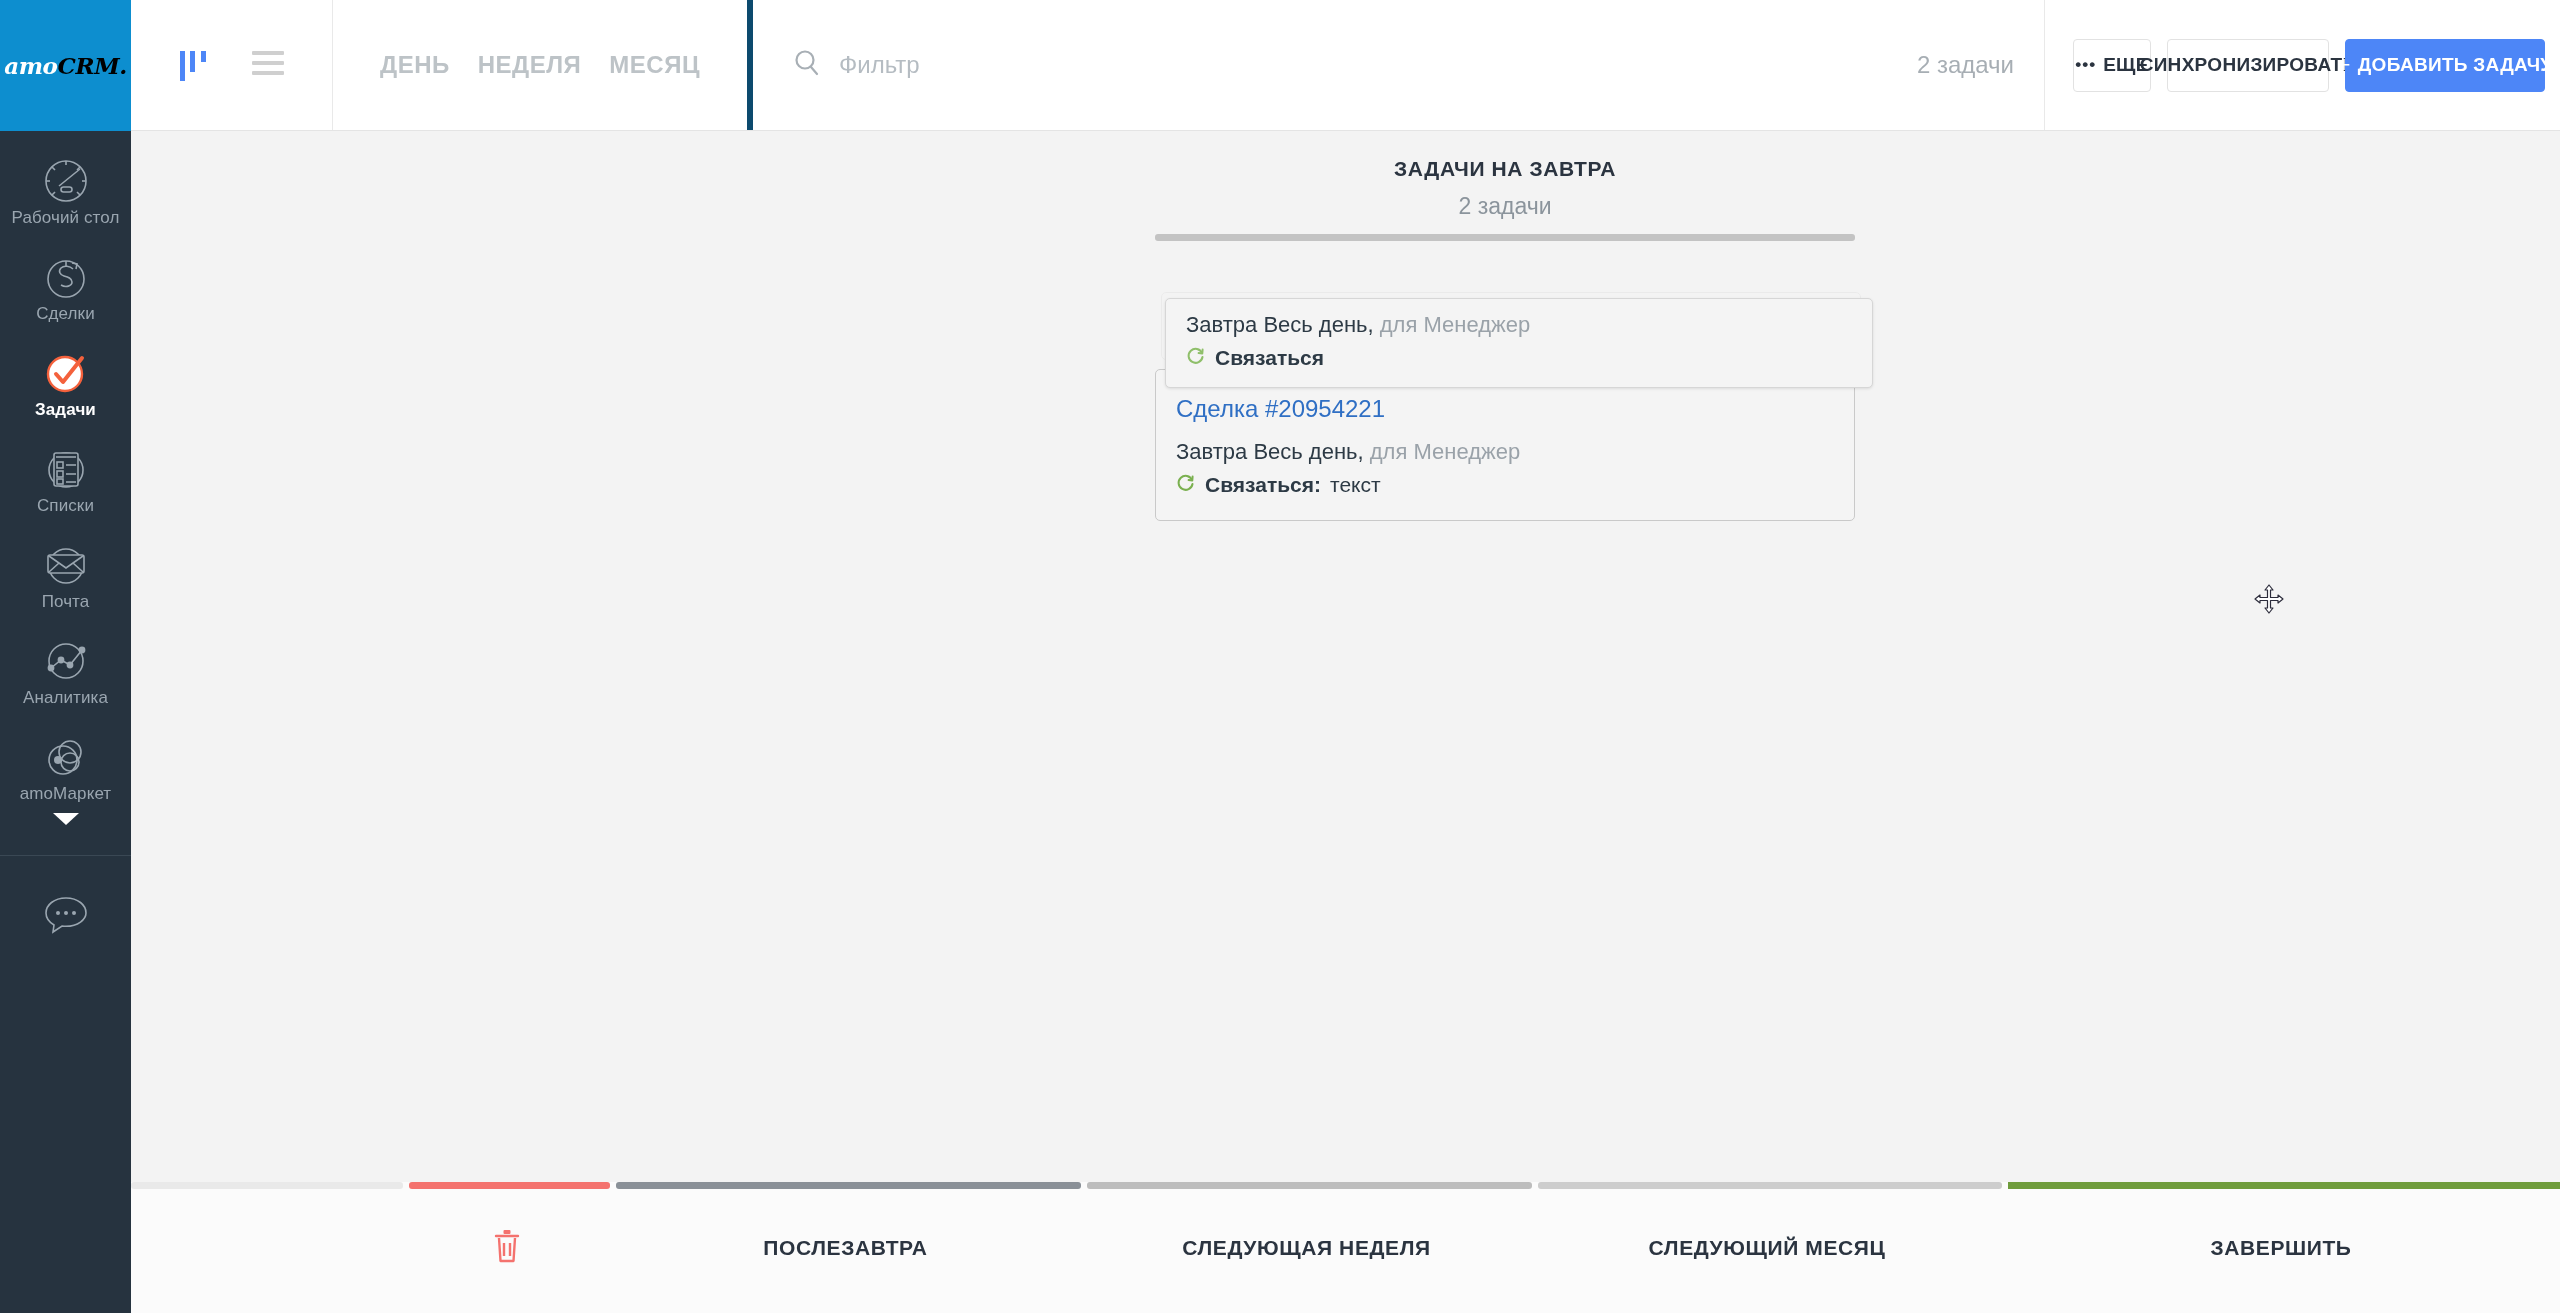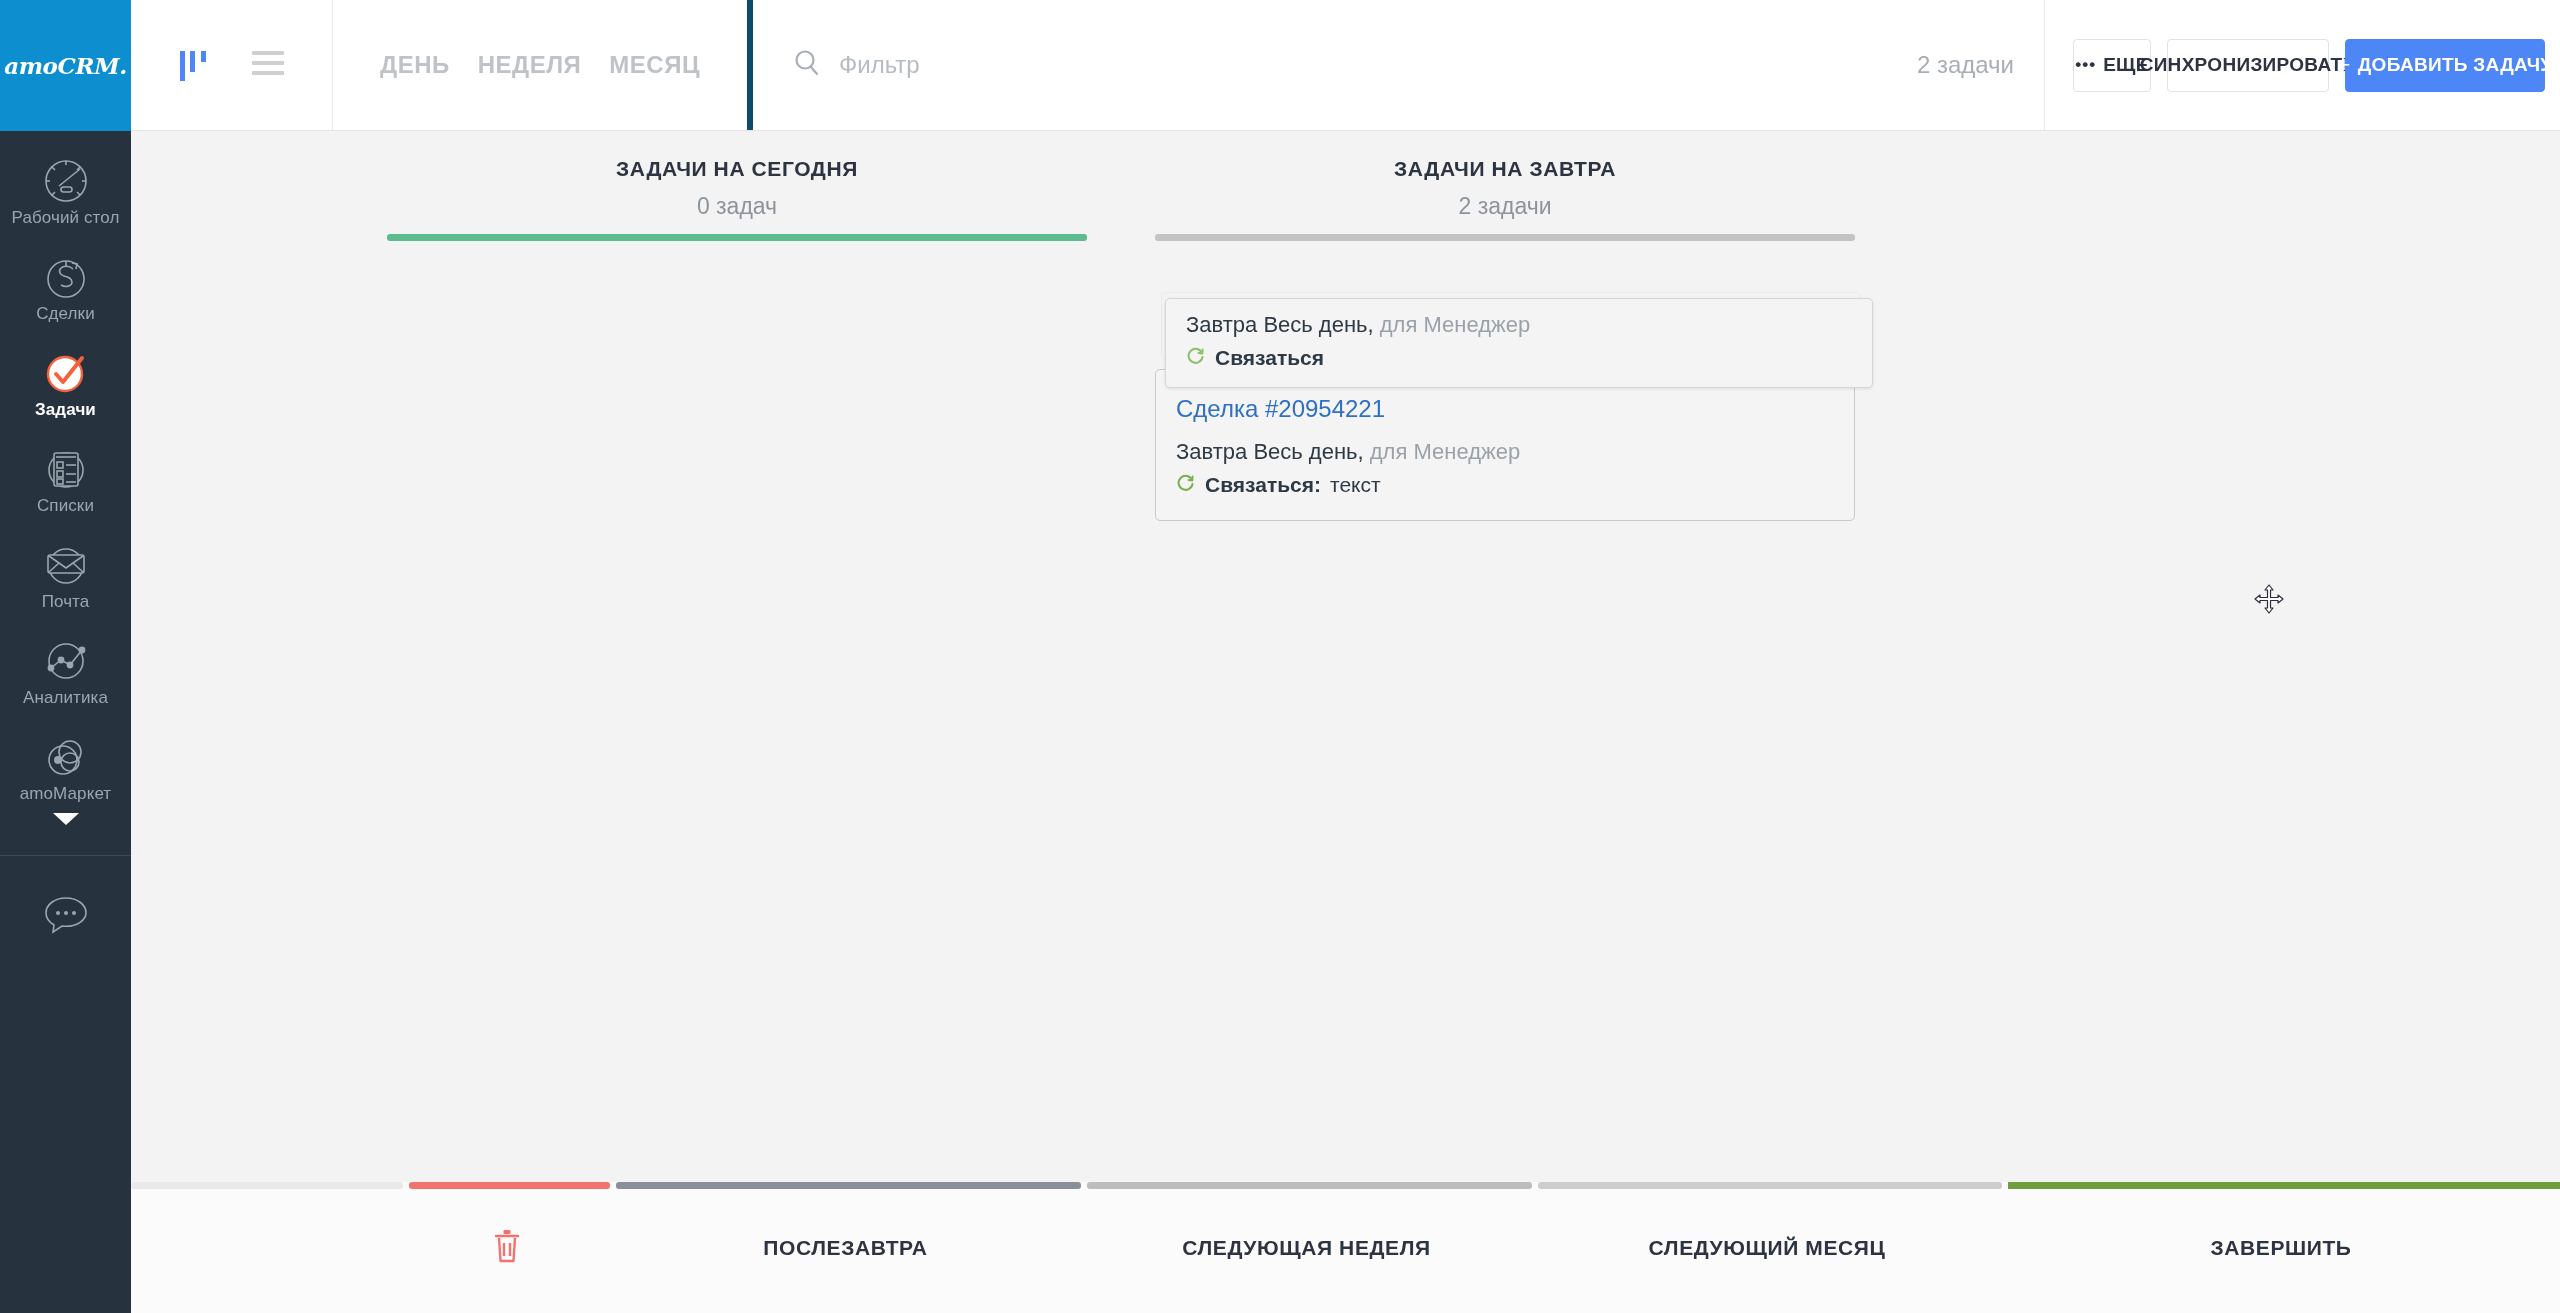"CRM." .logo-text .crm { color: #ffffff -> #000000 }
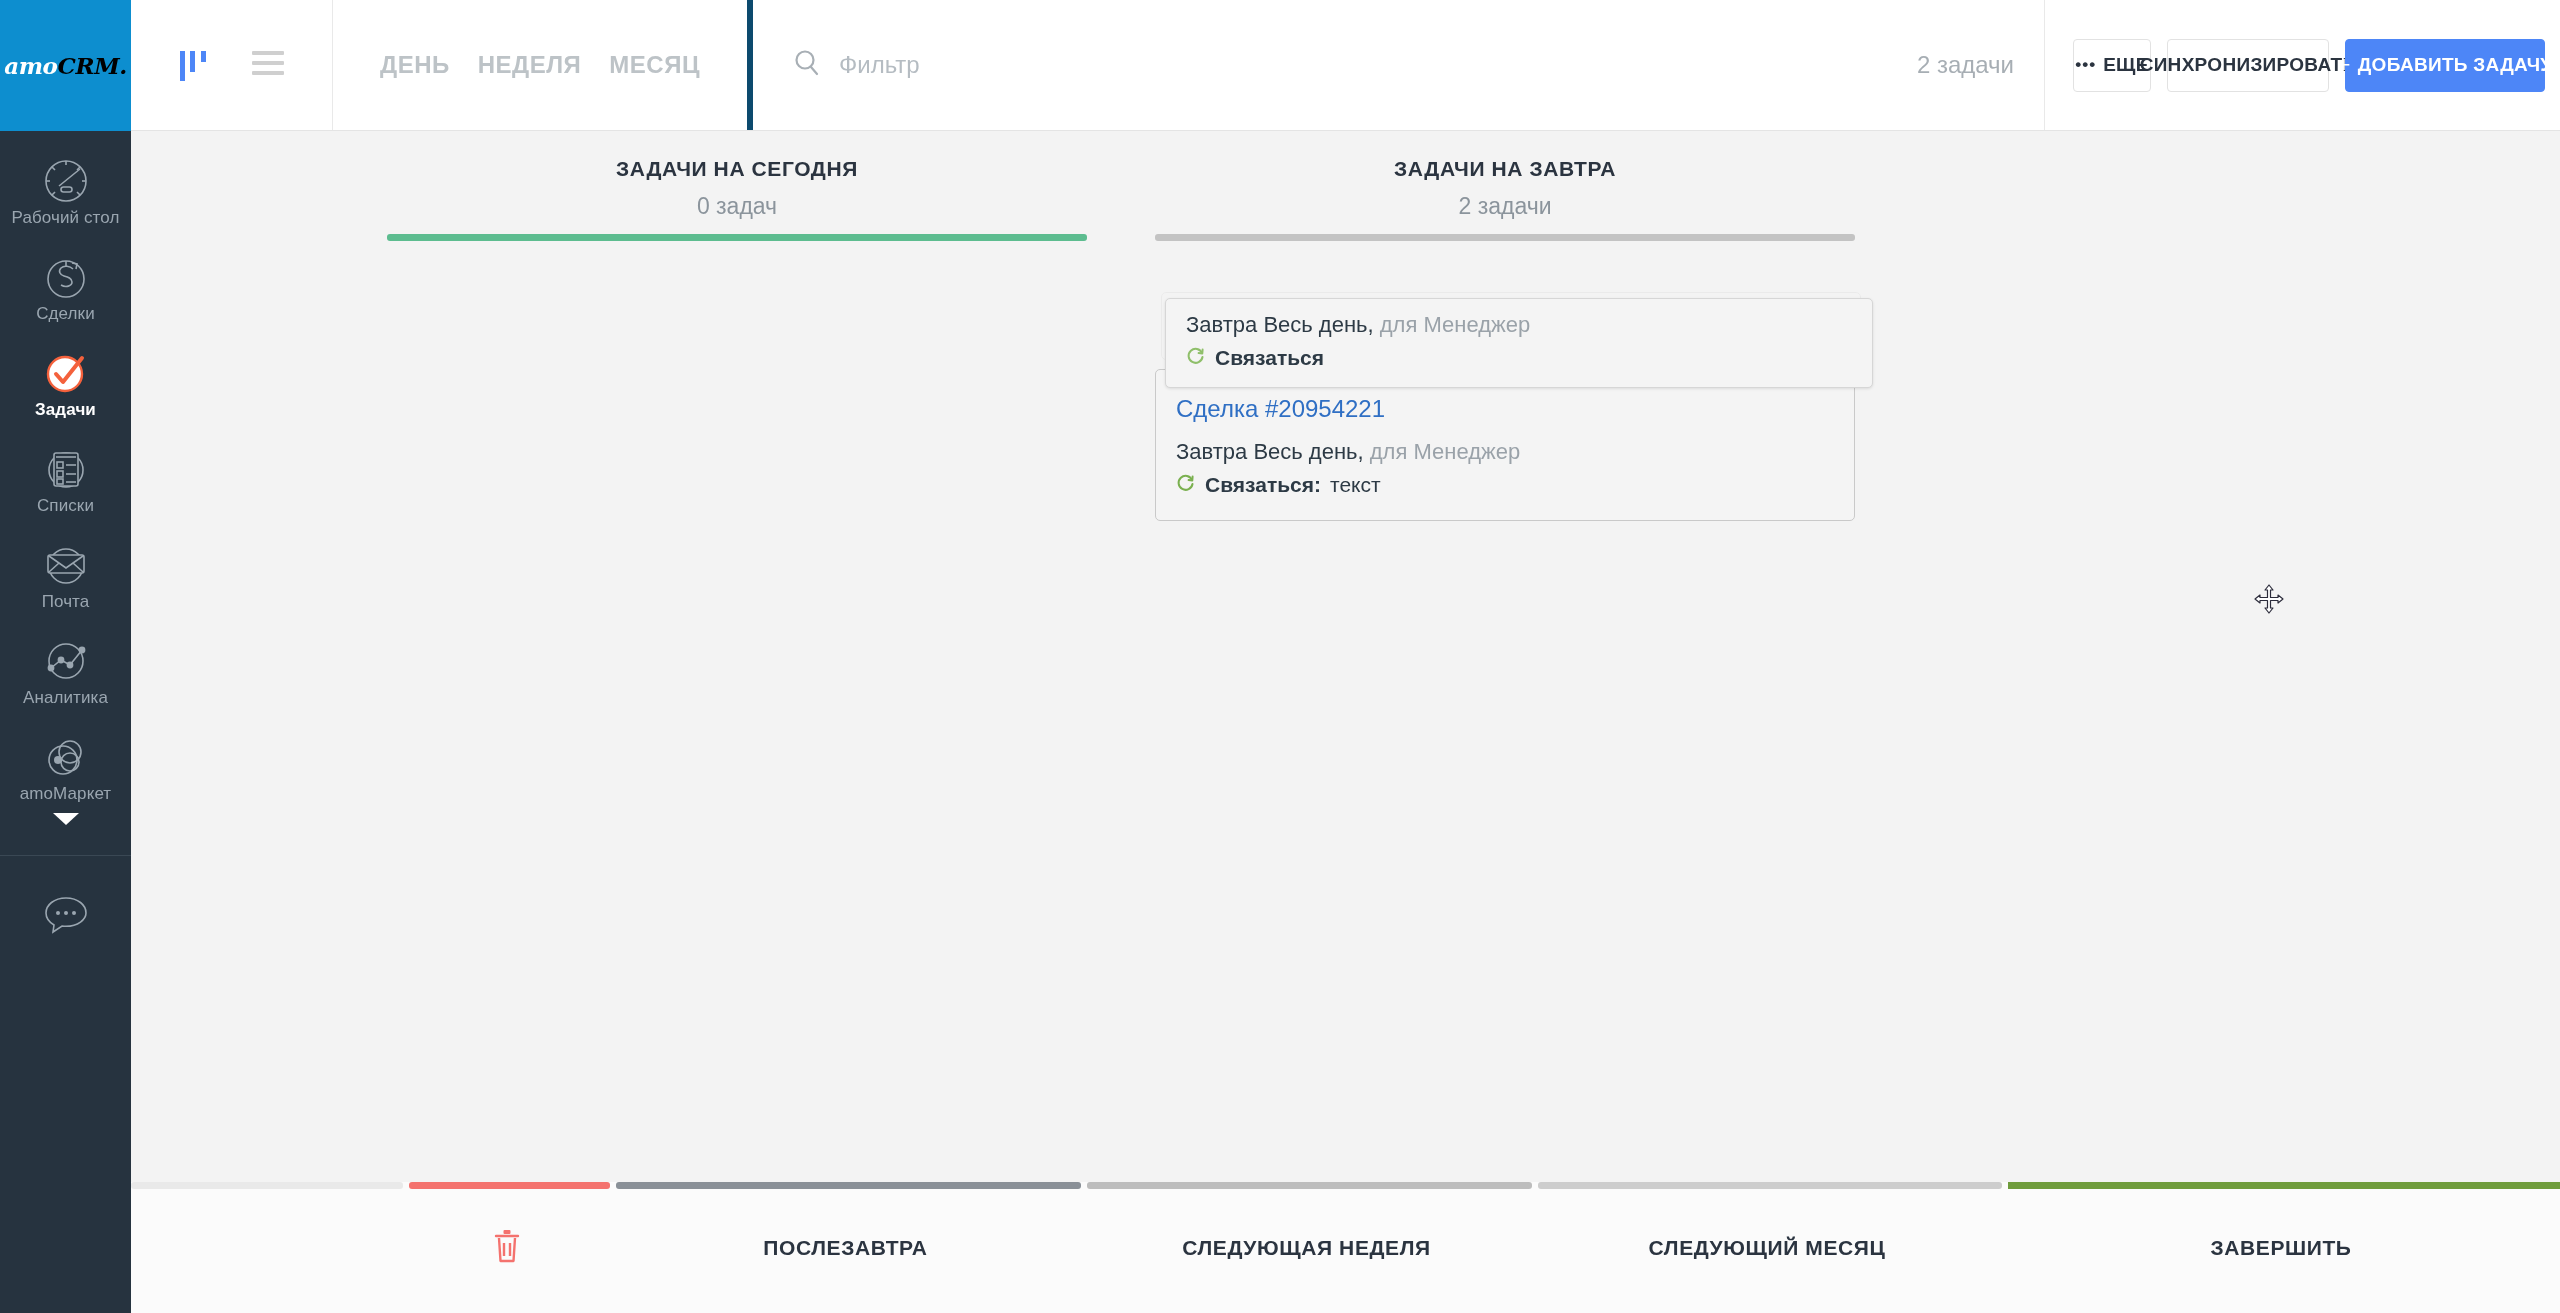"ЗАДАЧИ НА СЕГОДНЯ" div.col { html: <div> <div> <div>ЗАДАЧИ НА СЕГОДНЯ</div> <div>0 задач</div> <div></div> </div> </div> -> none }
